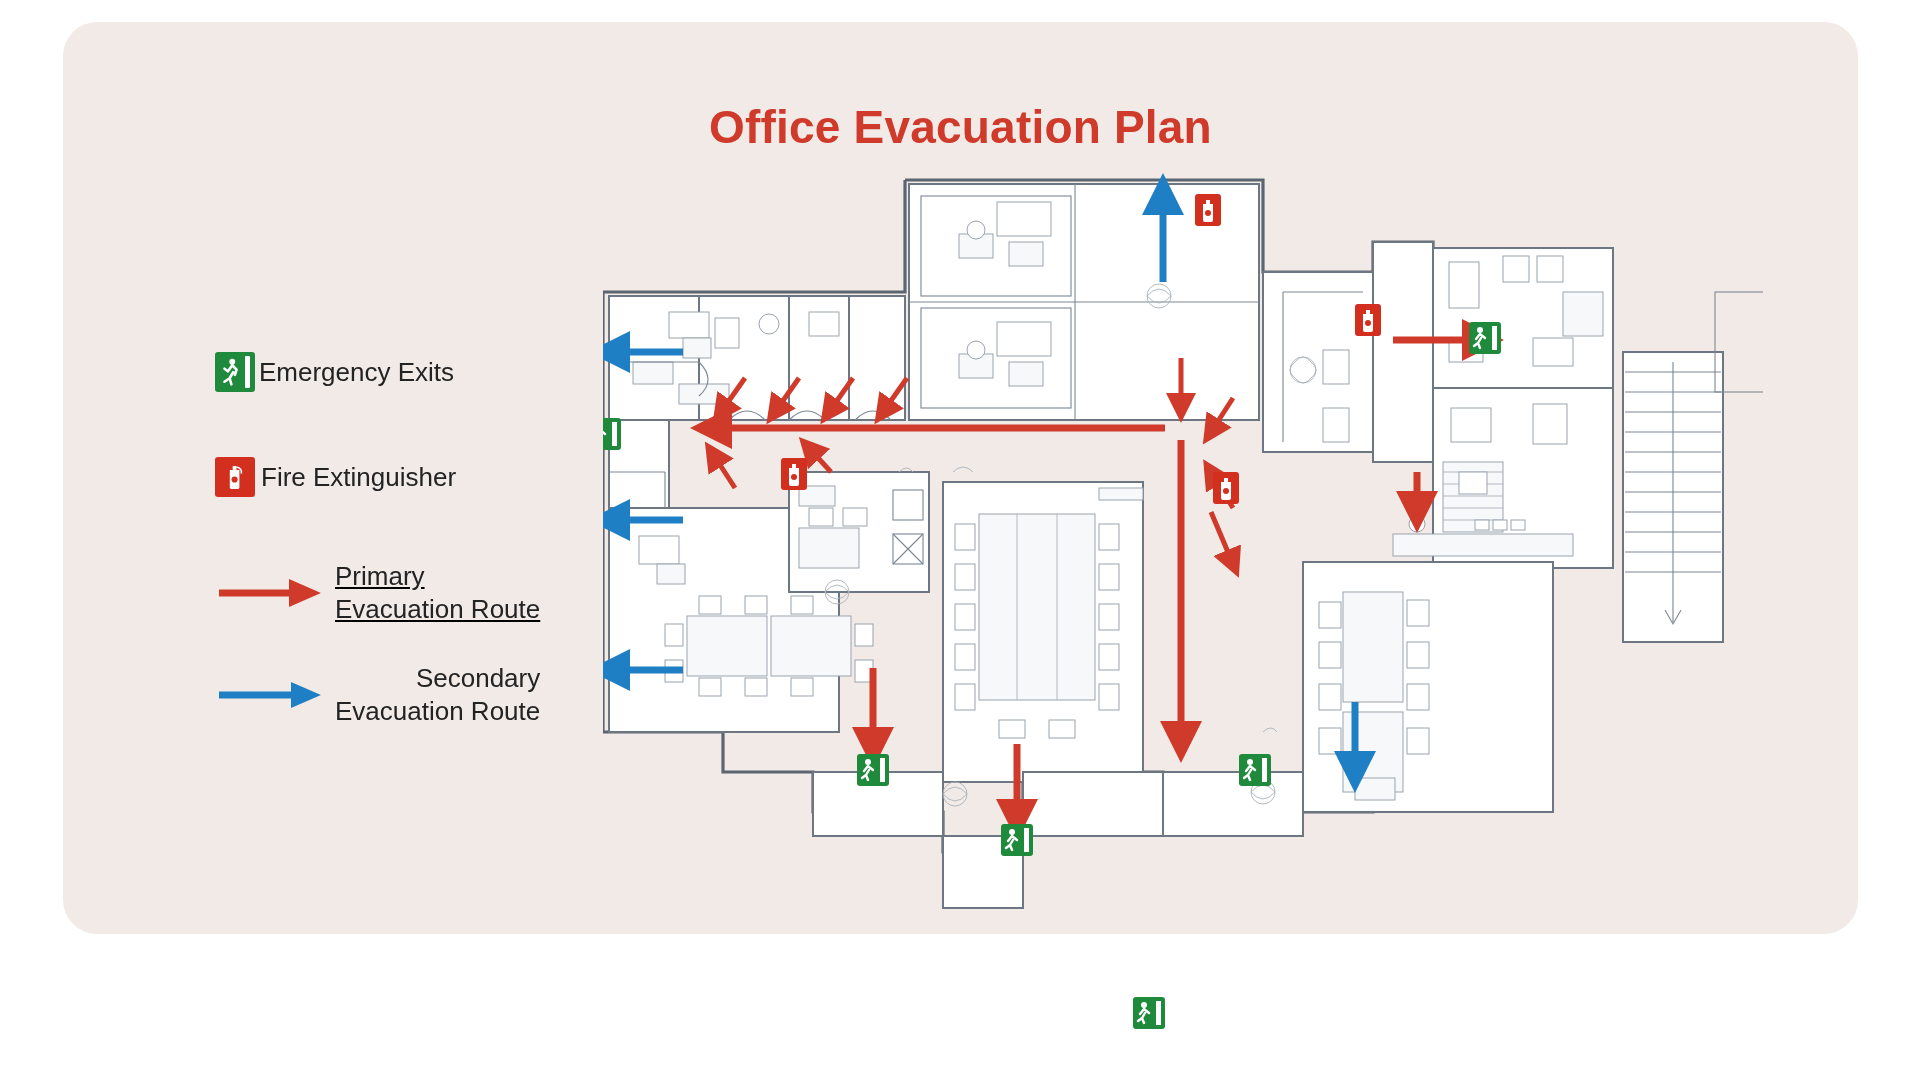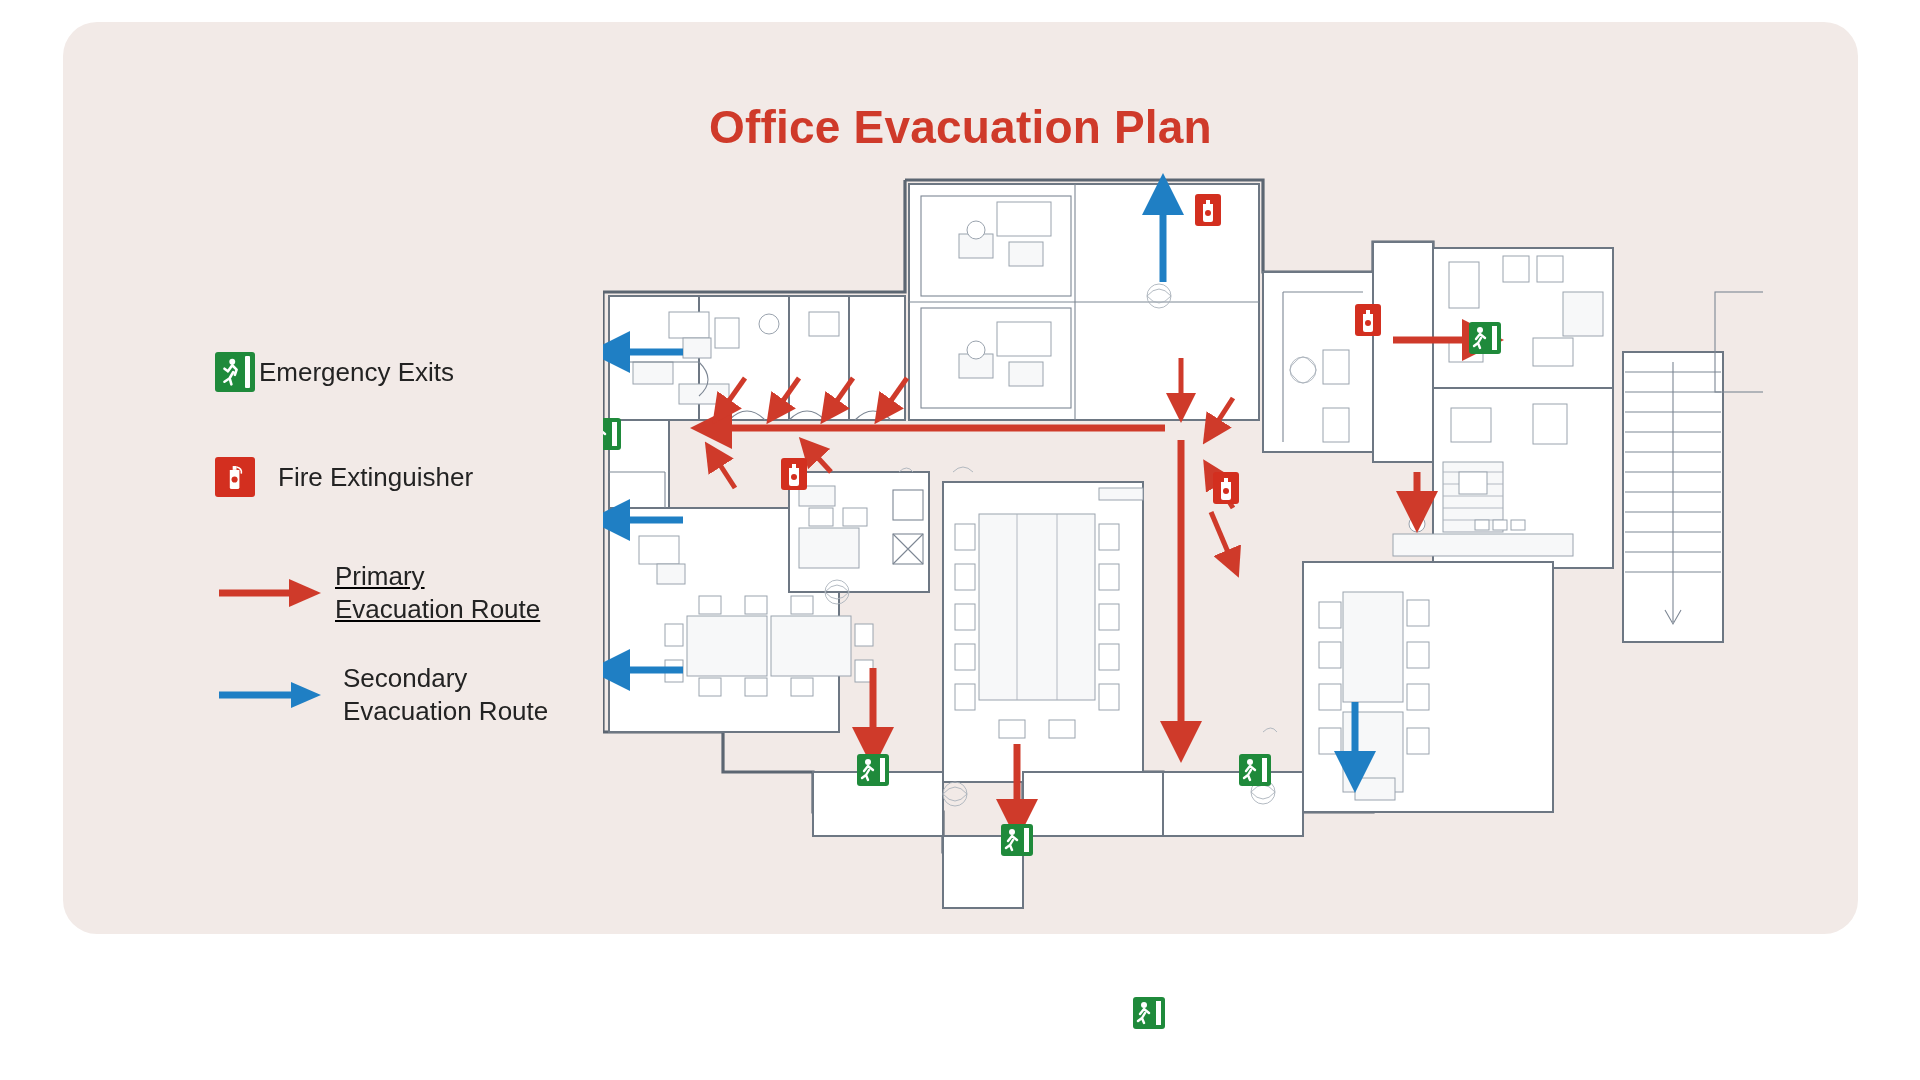"Fire Extinguisher" span.legend-label { margin-left: 23px -> 6px }
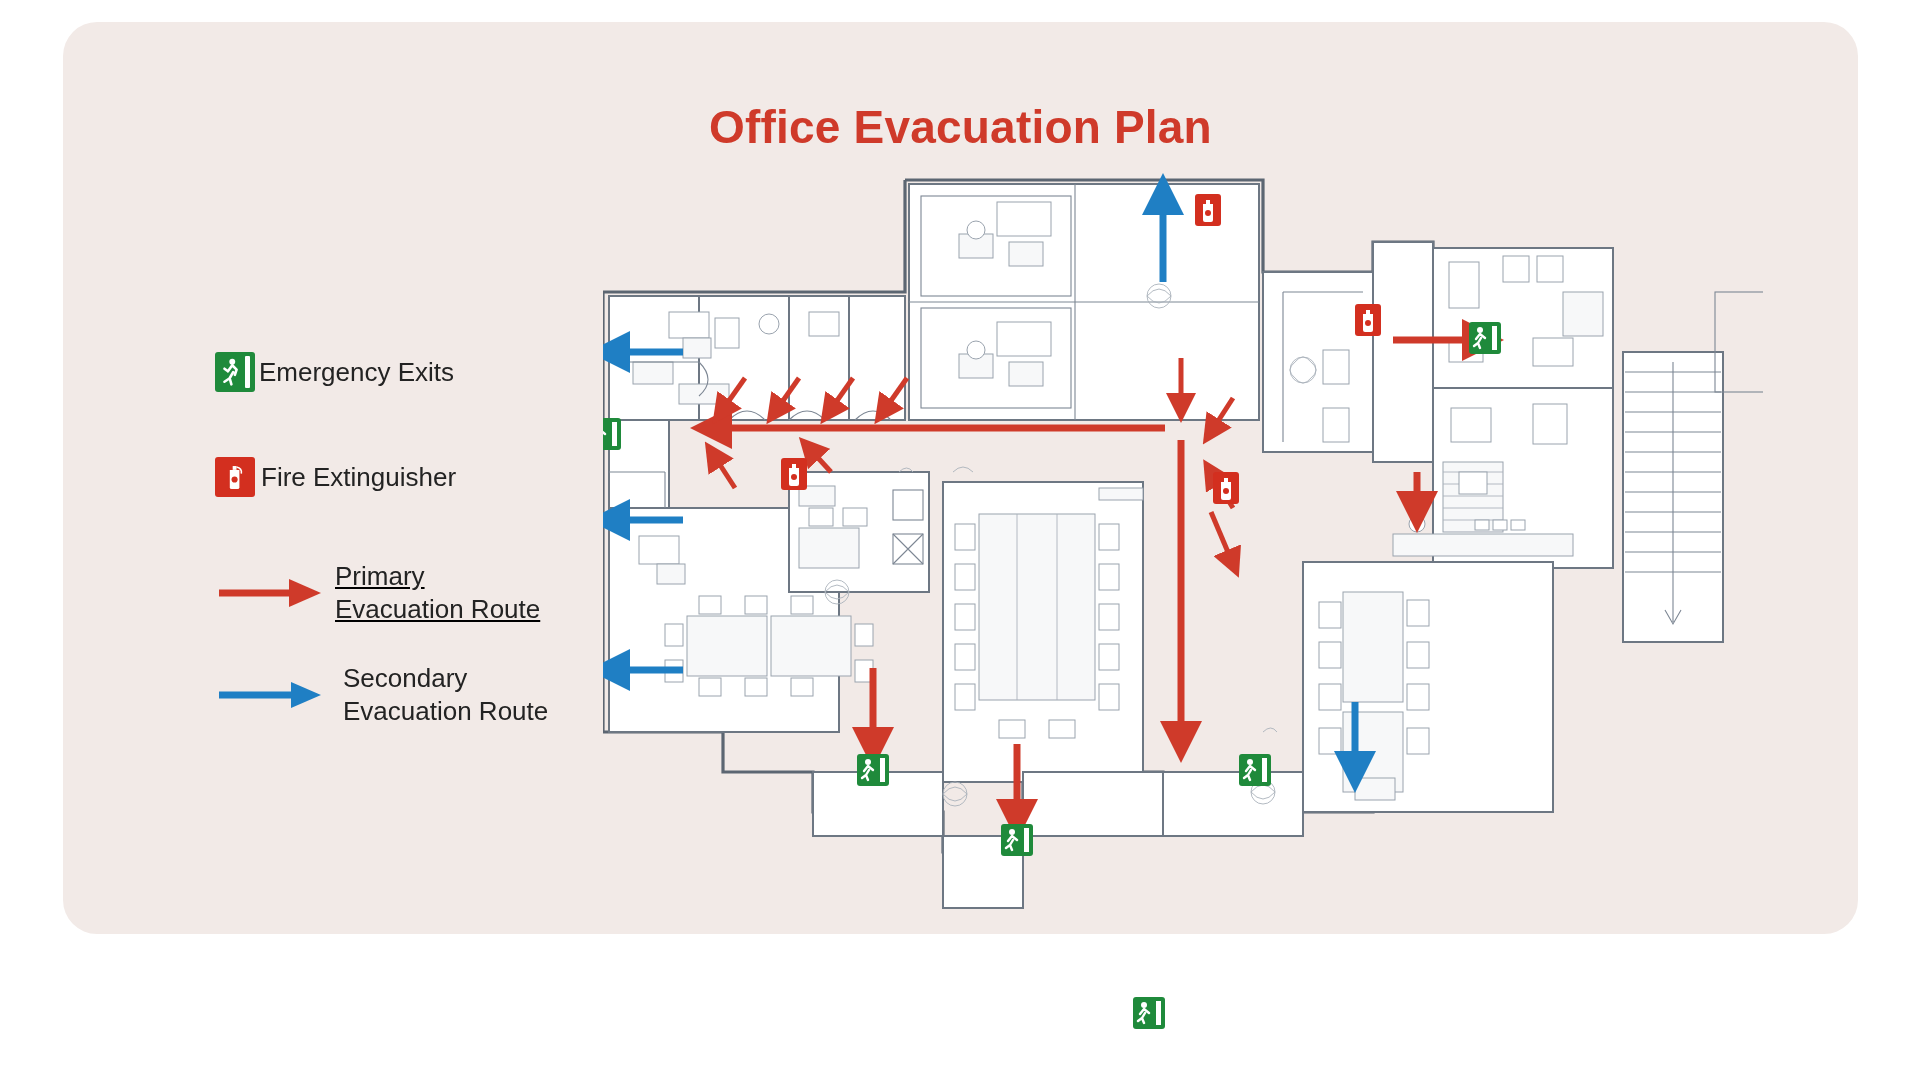"Secondary" span.legend-label { margin-left: 18px -> 10px; text-align: none -> right }
